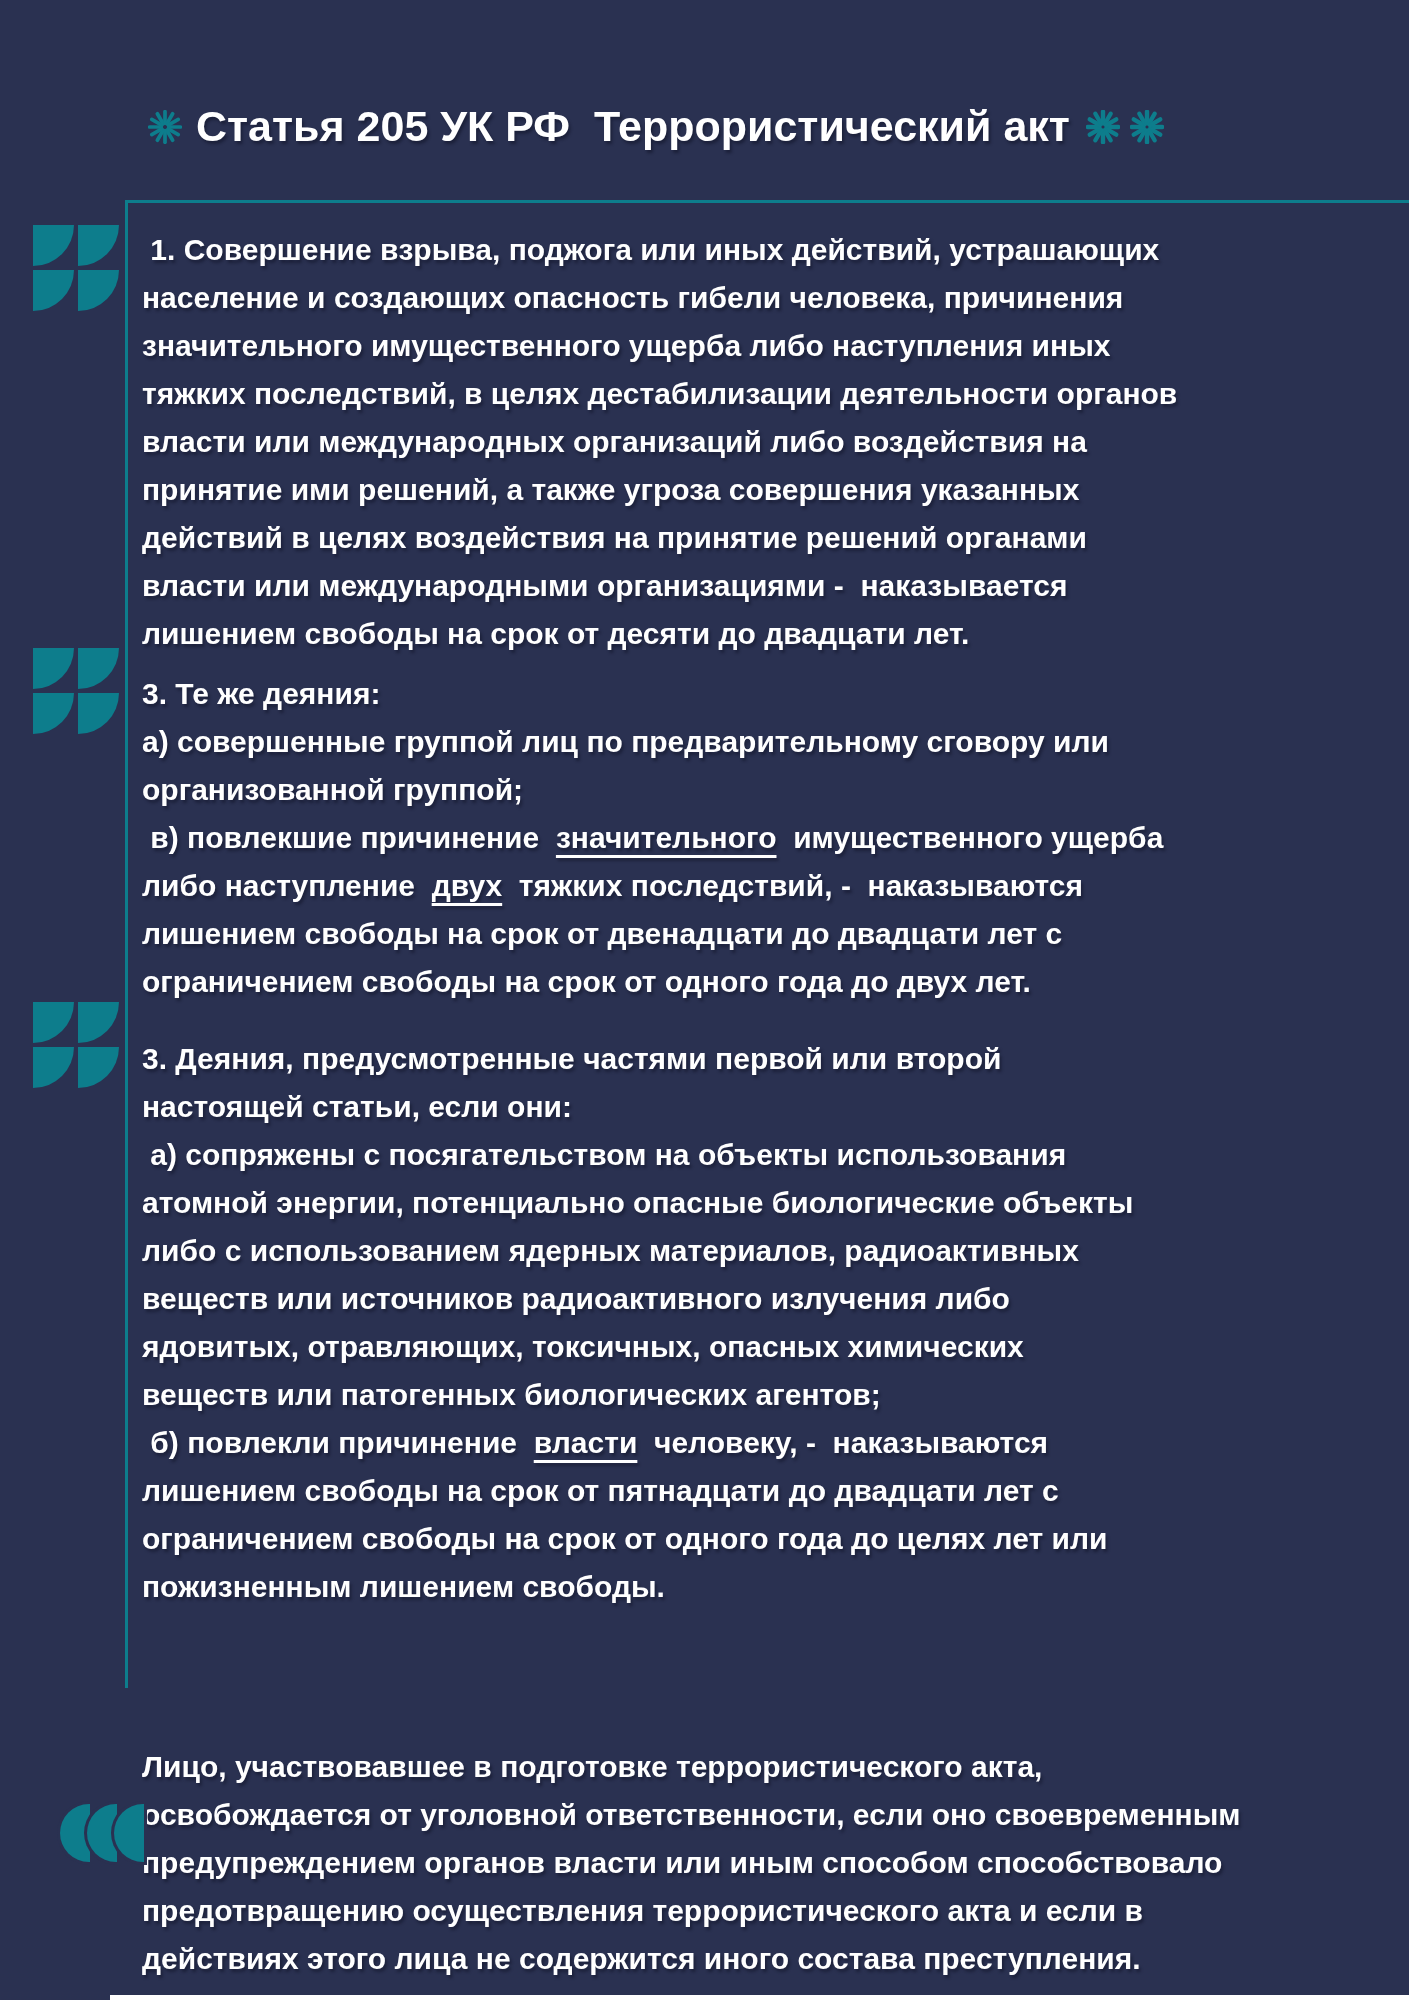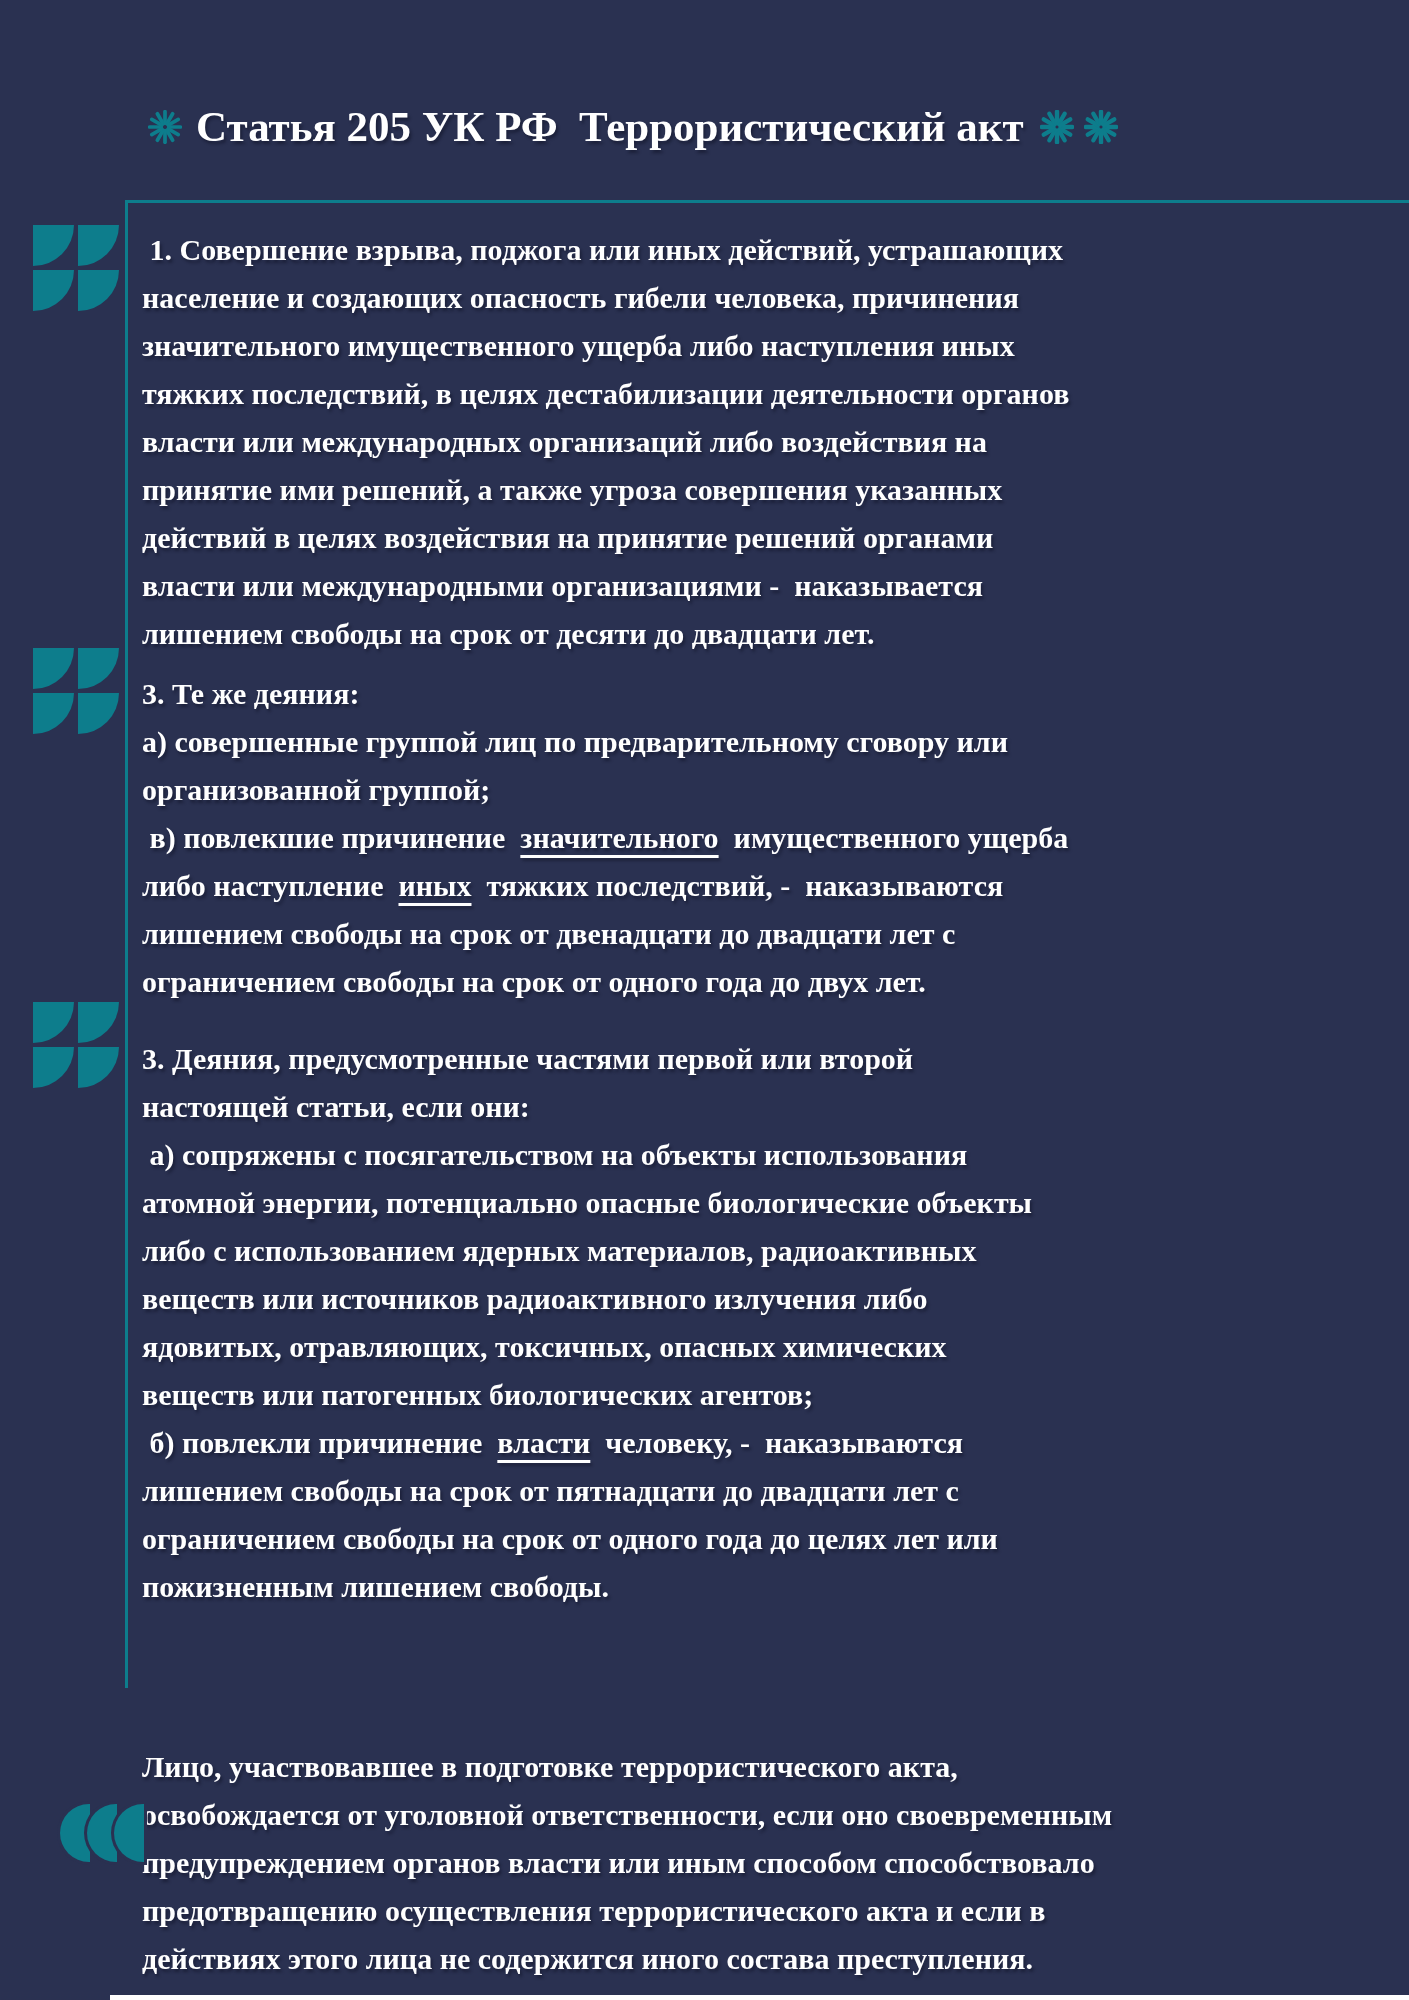"Статья 205 УК РФ Террористический" .page { font-family: Liberation Serif, serif -> Liberation Sans, sans-serif }
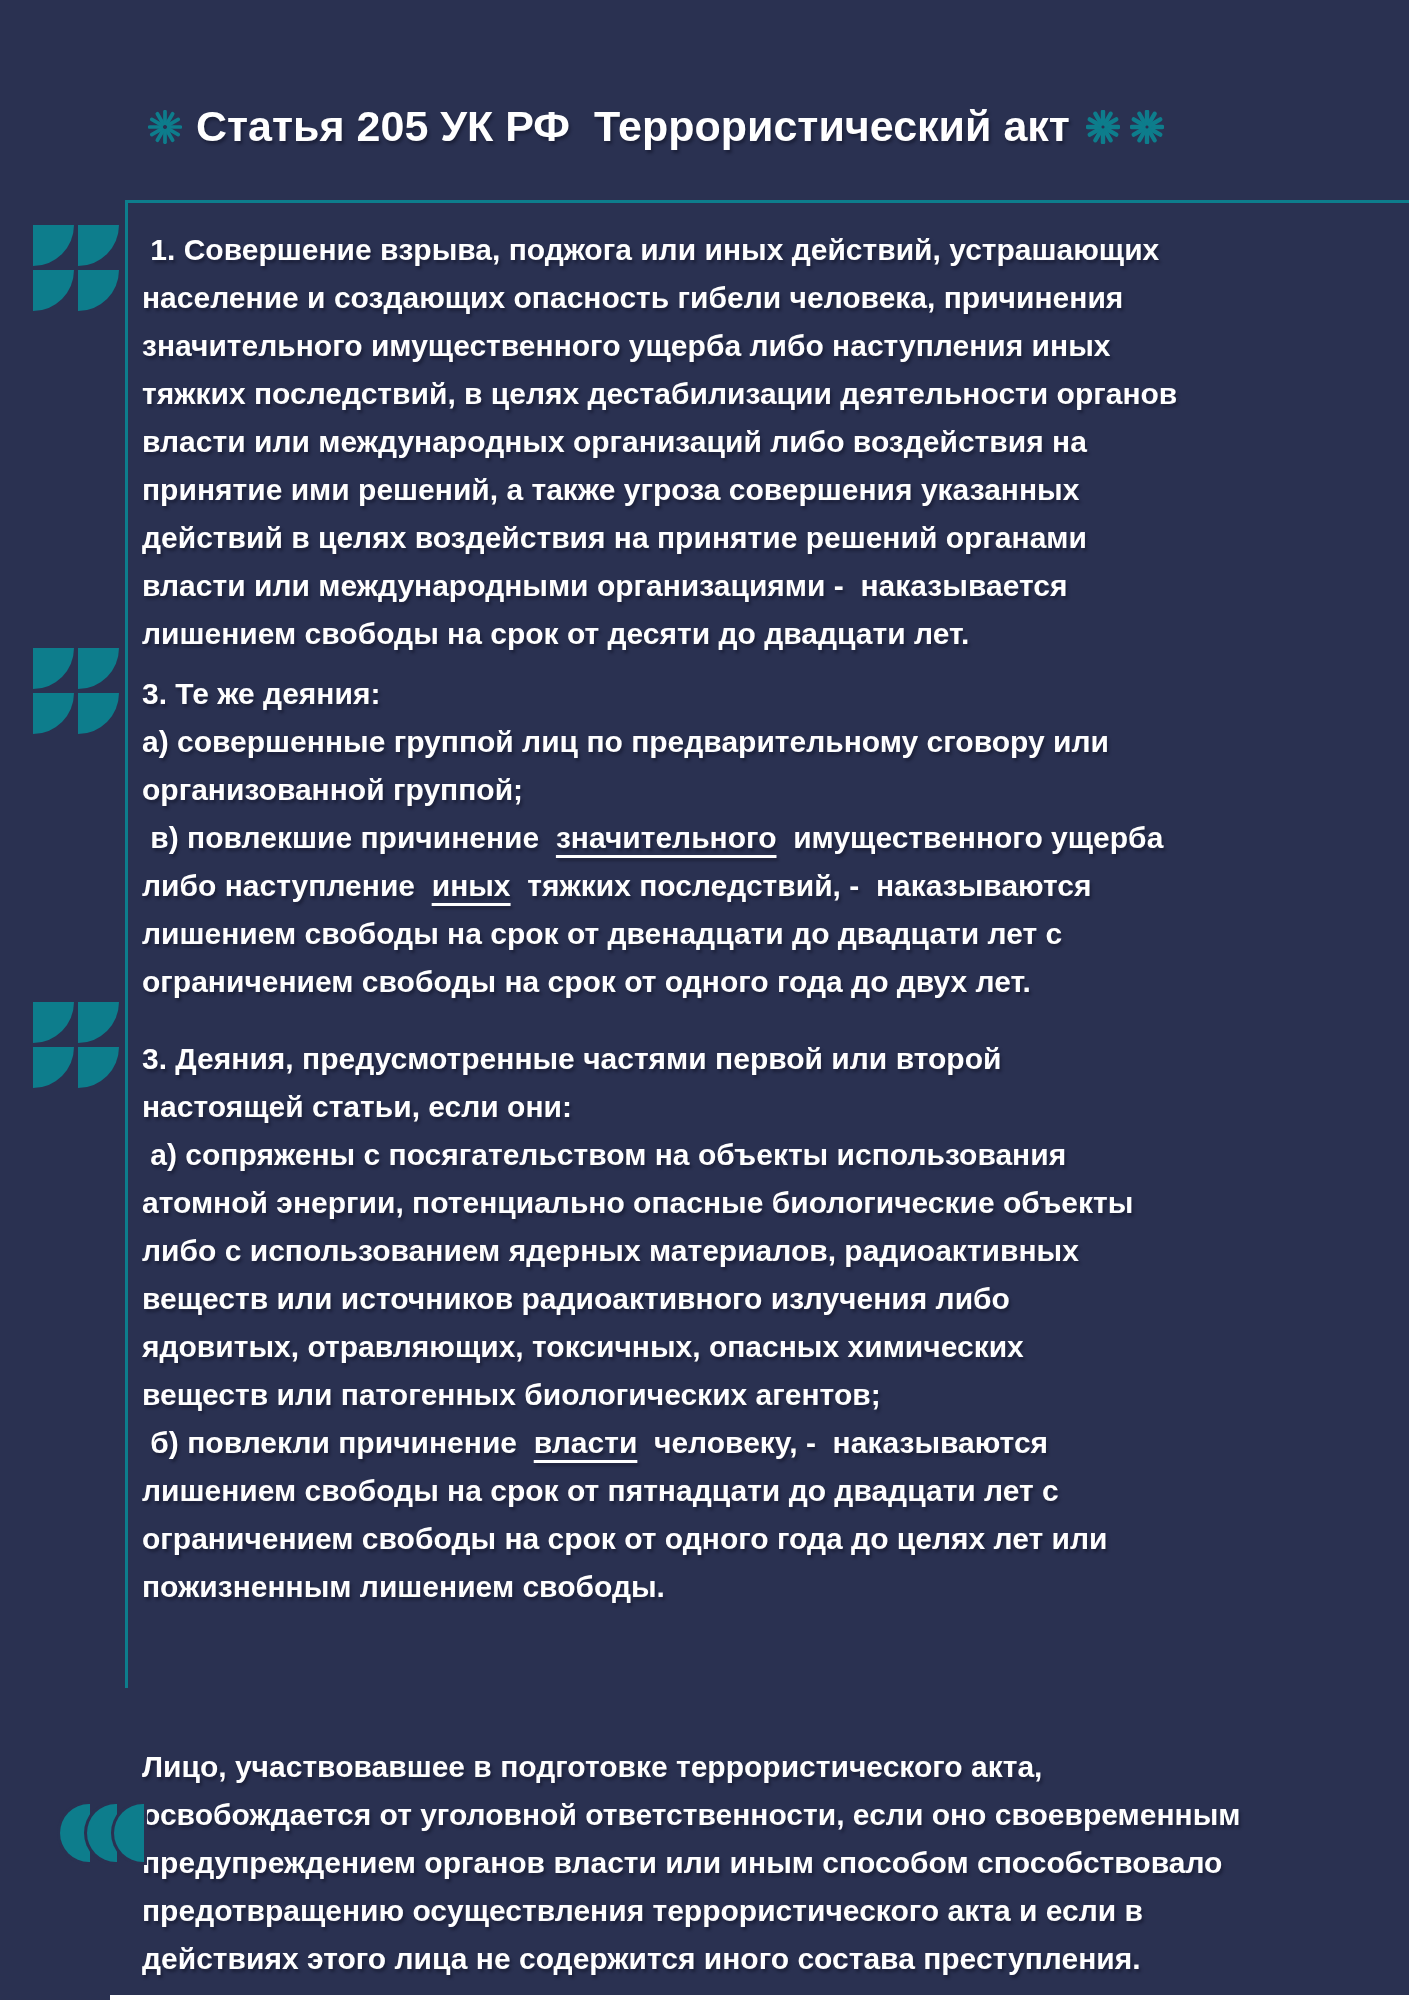"иных" u { text: иных -> двух }
